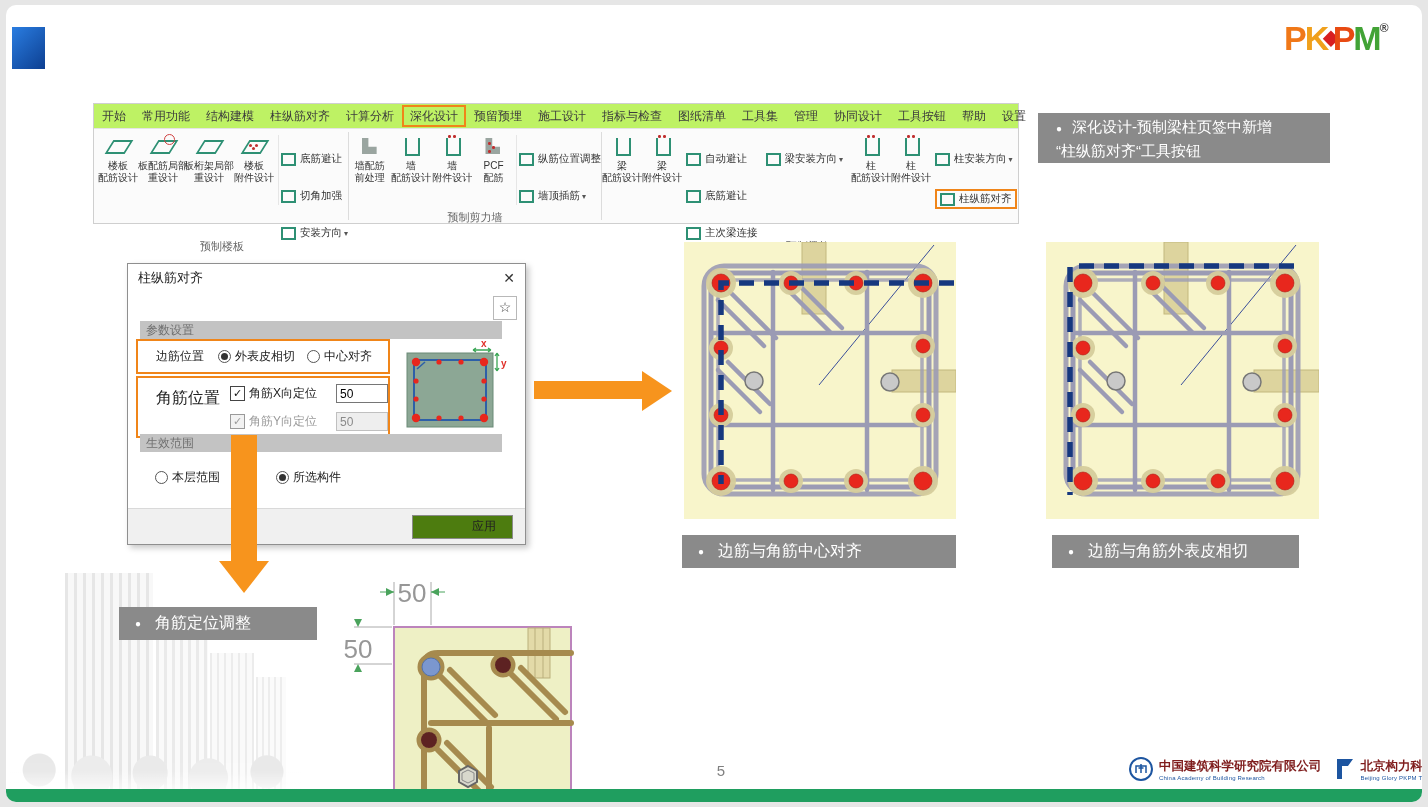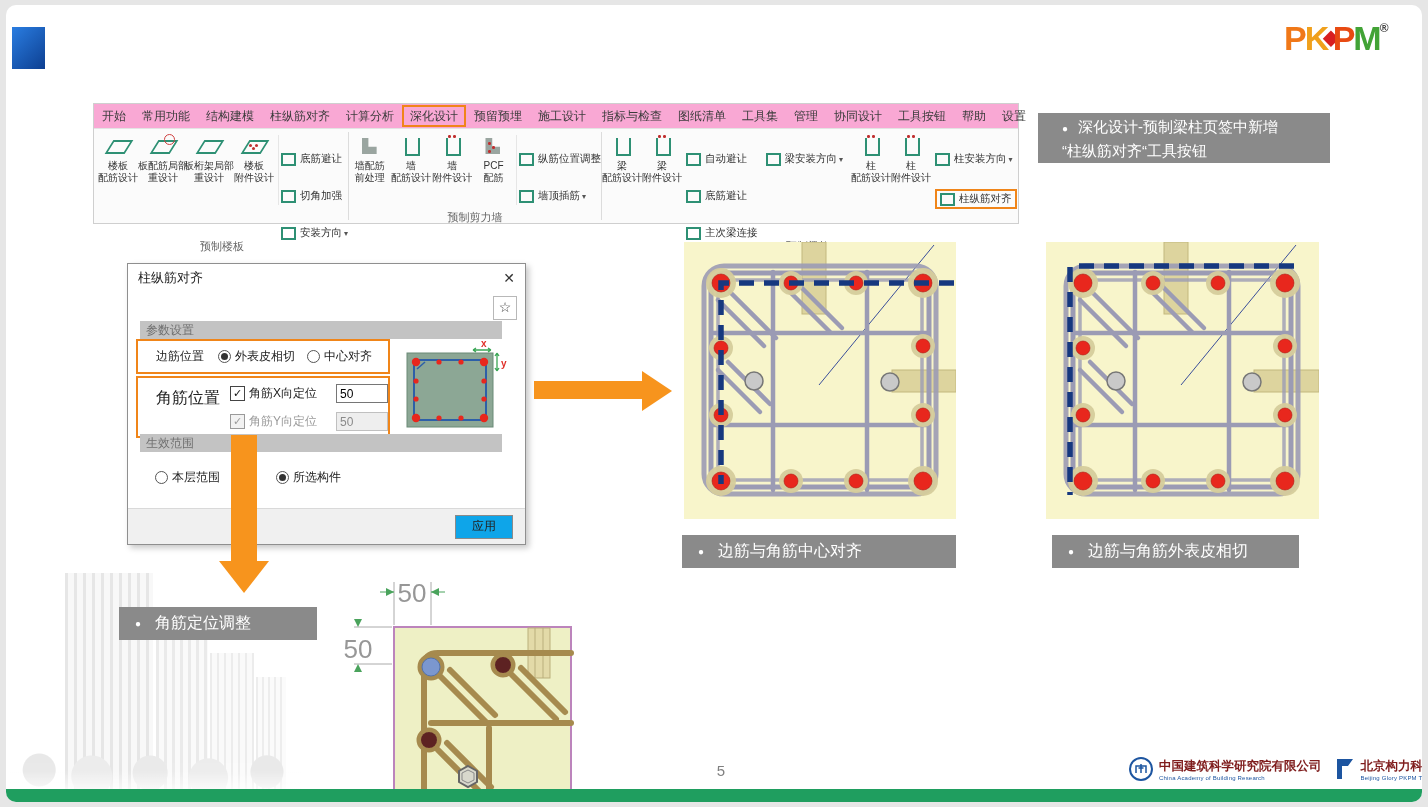"开始" .tabbar { background: #f9a8d4 -> #bef264 }
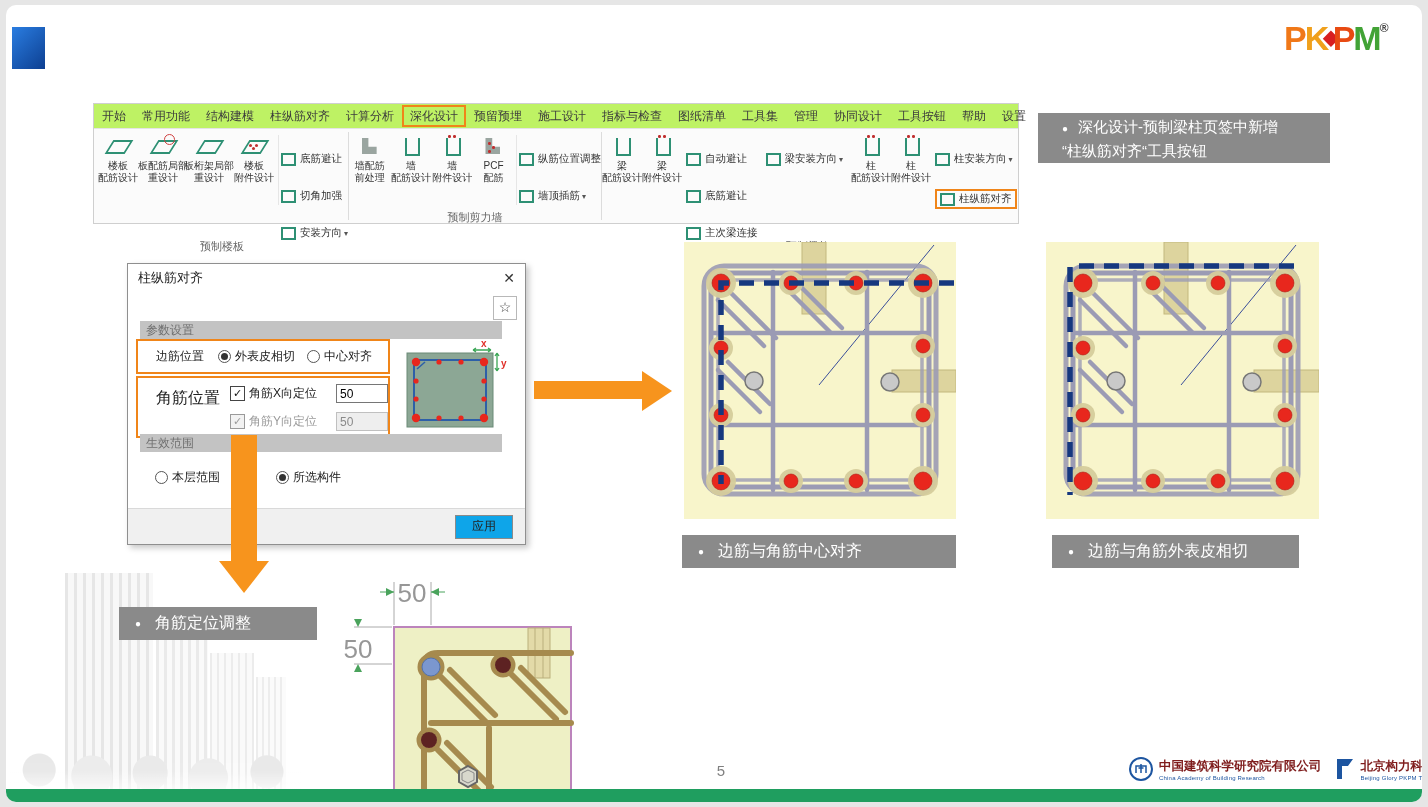"● 深化设计-预制梁柱页签中新增" .callout { padding: 3px 16px -> 3px 10px }
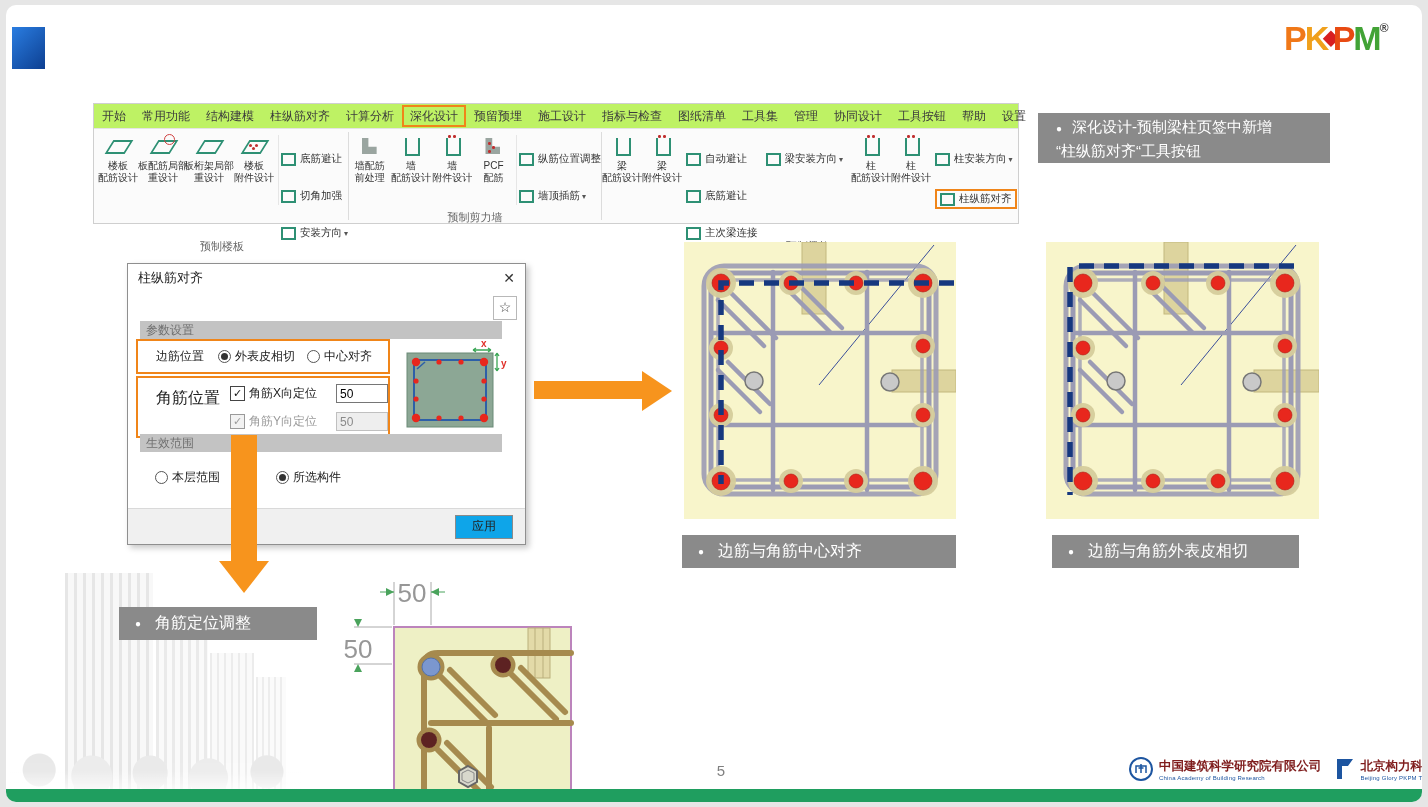"应用" .apply-btn { background: #0ea5e9 -> #4d7c0f; padding-left: none -> 43px }
